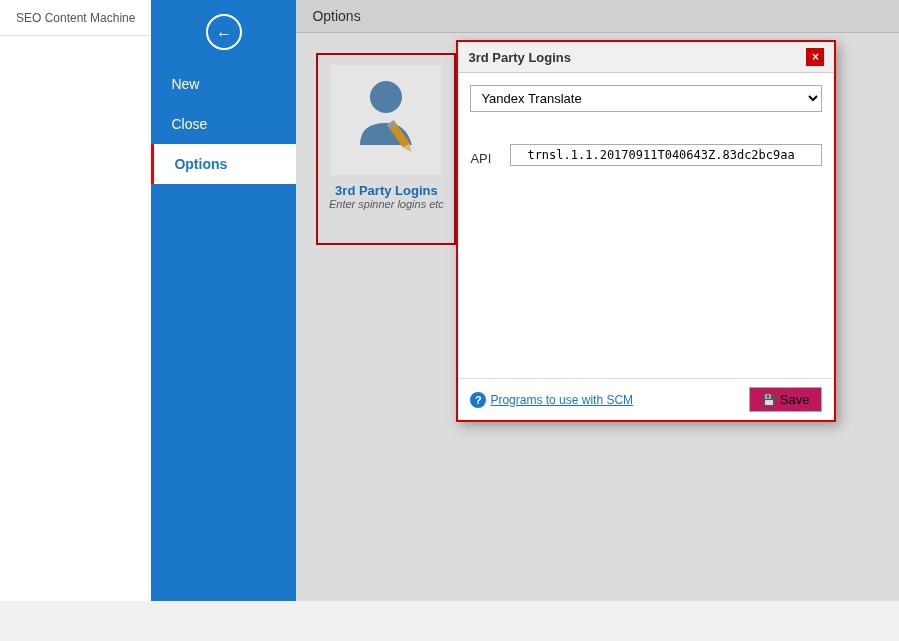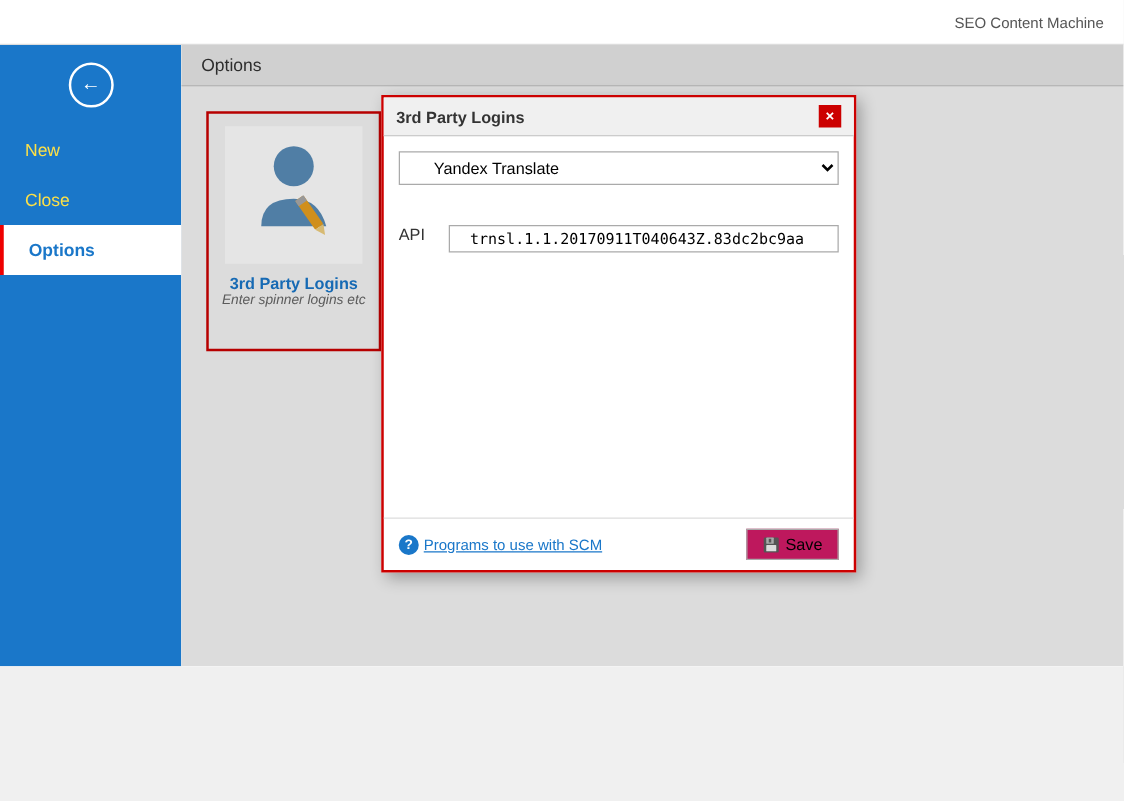"SEO Content Machine" .app-container { flex-direction: column -> row; height: 533px -> 601px }
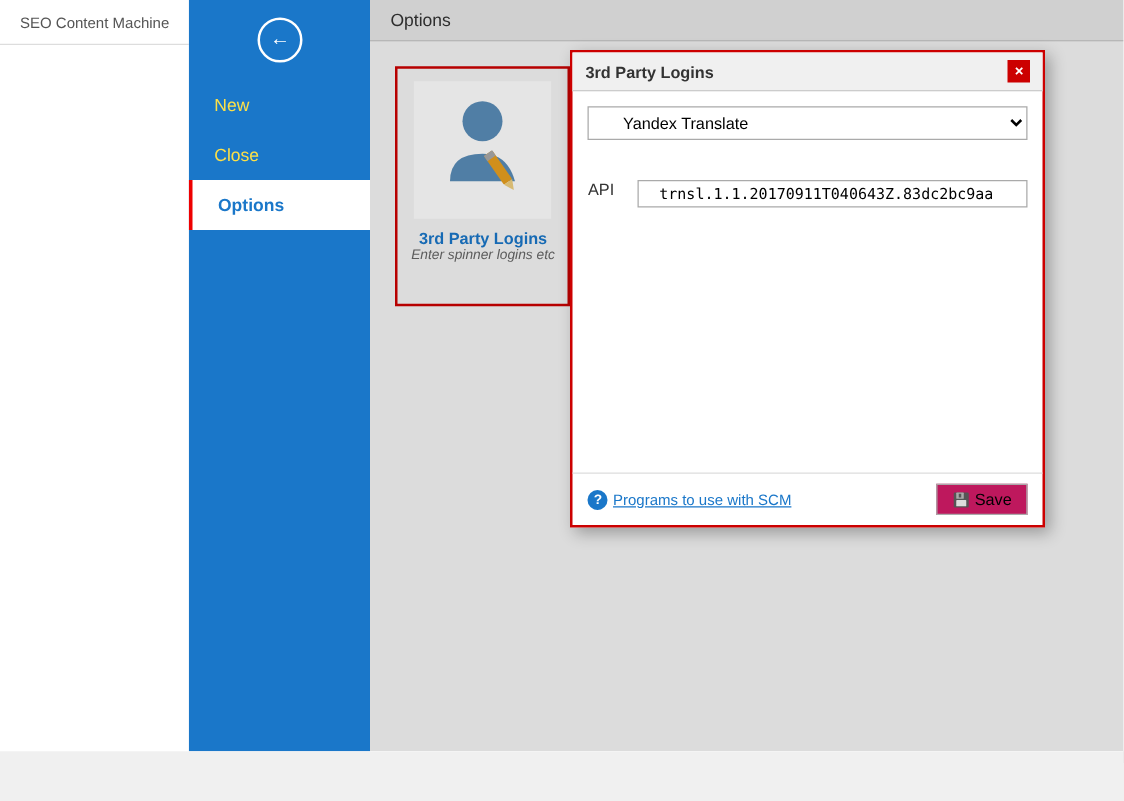"New" .sidebar-item { color: #fde047 -> #fef9c3 }
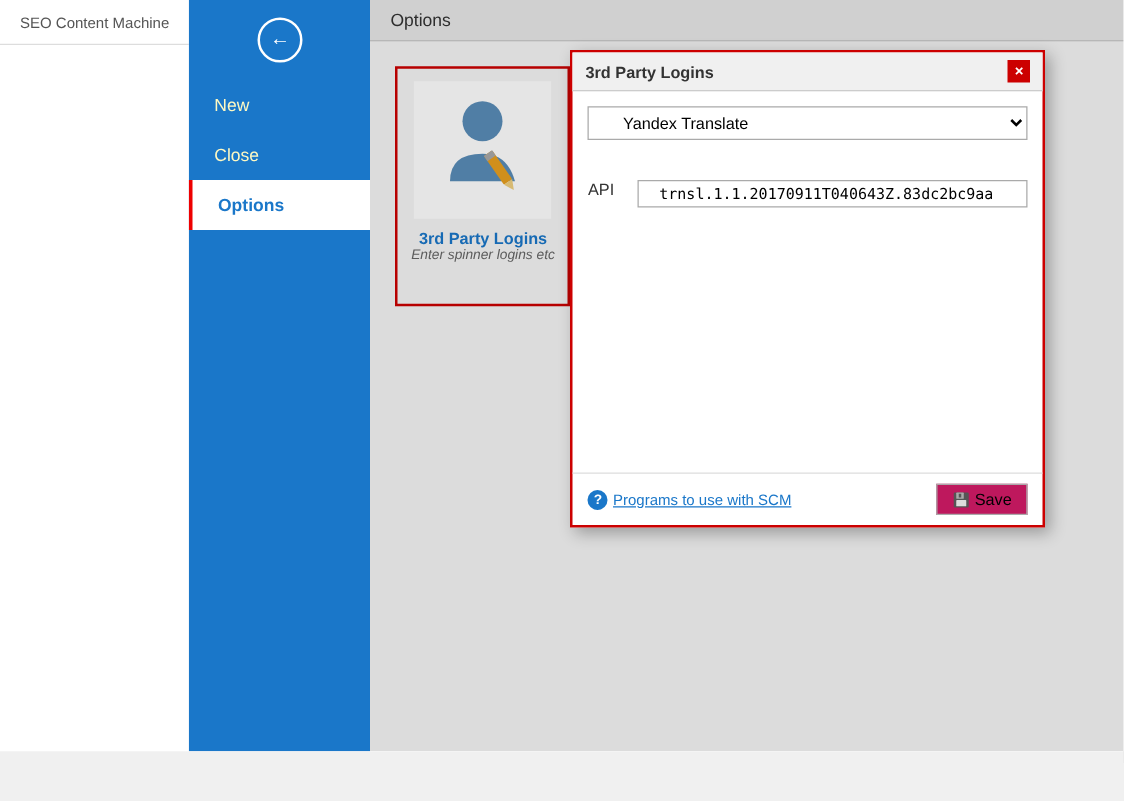"Yandex Translate" .dropdown-select { padding: 4px 23px -> 4px 6px }
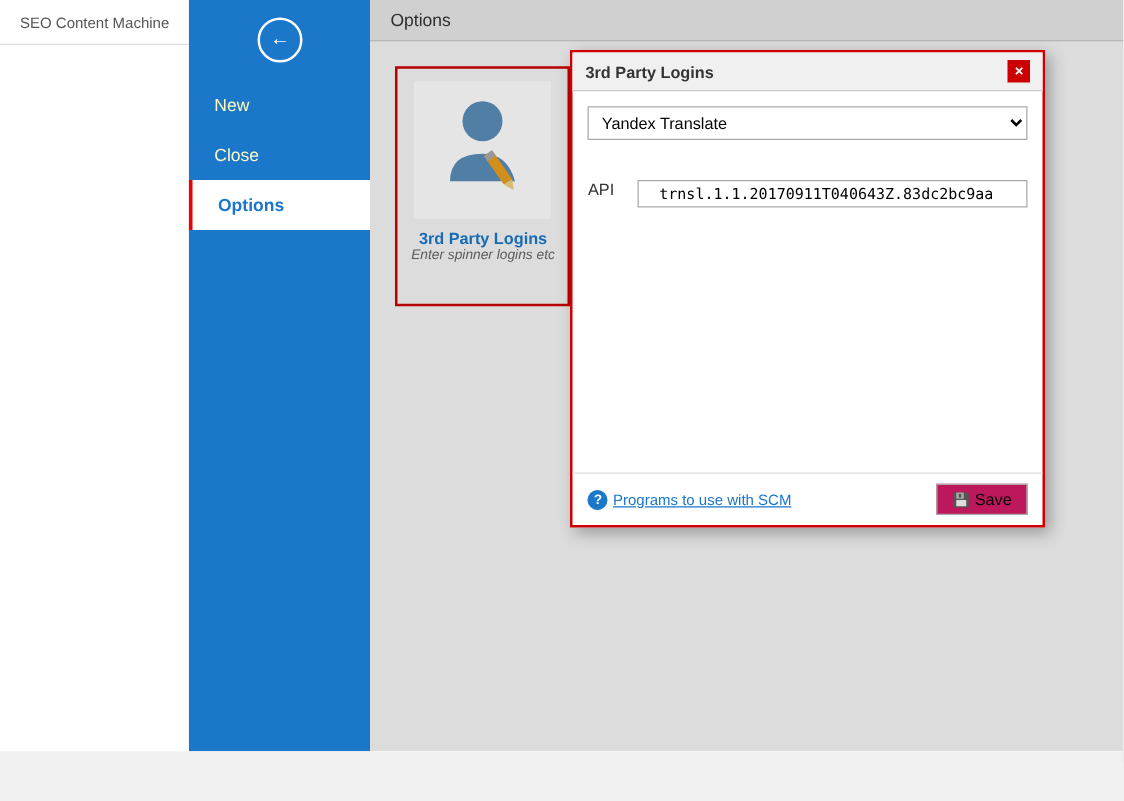"API" .api-row { align-items: flex-start -> flex-end }
